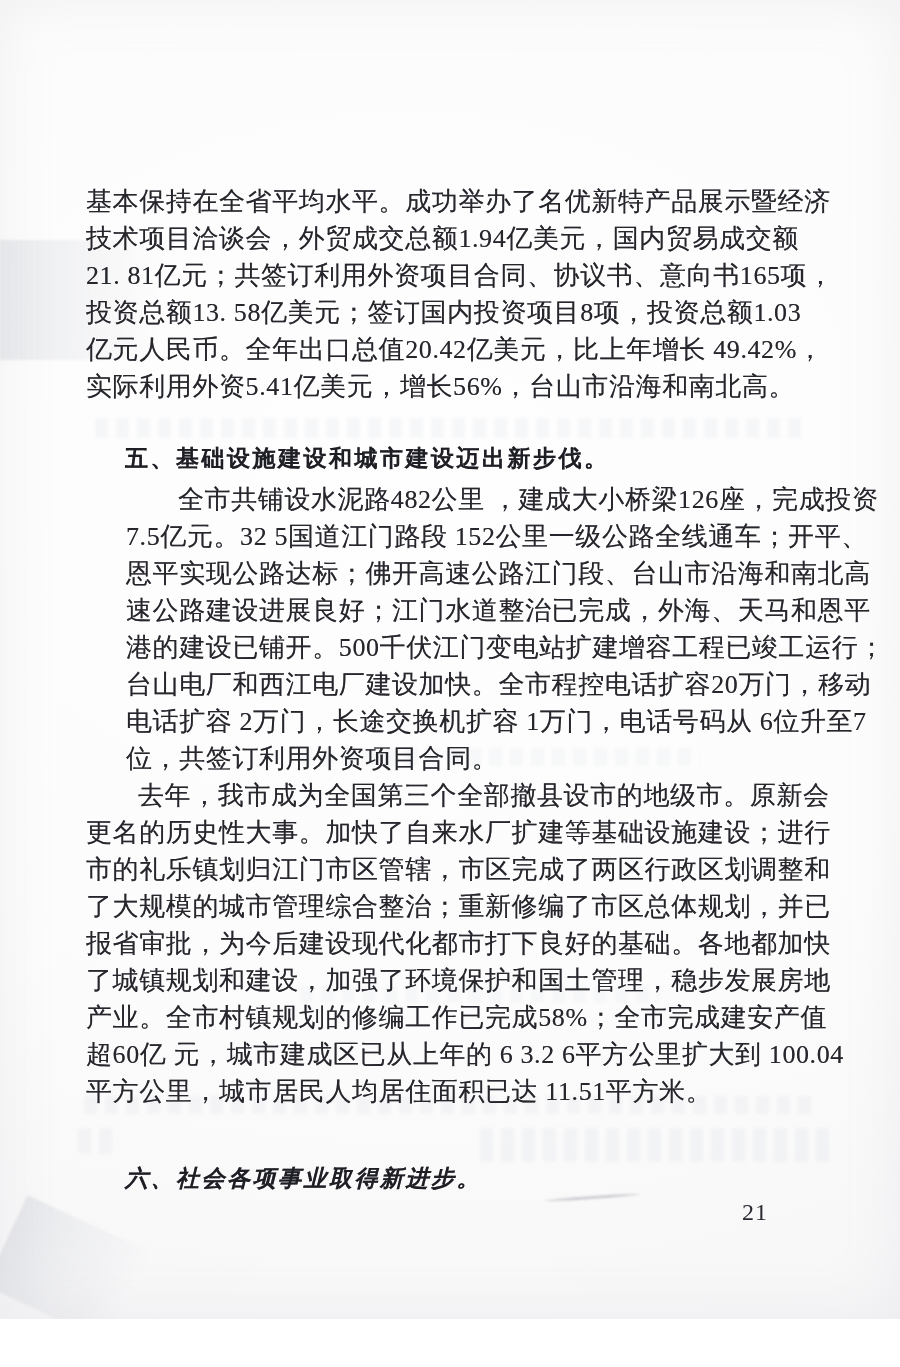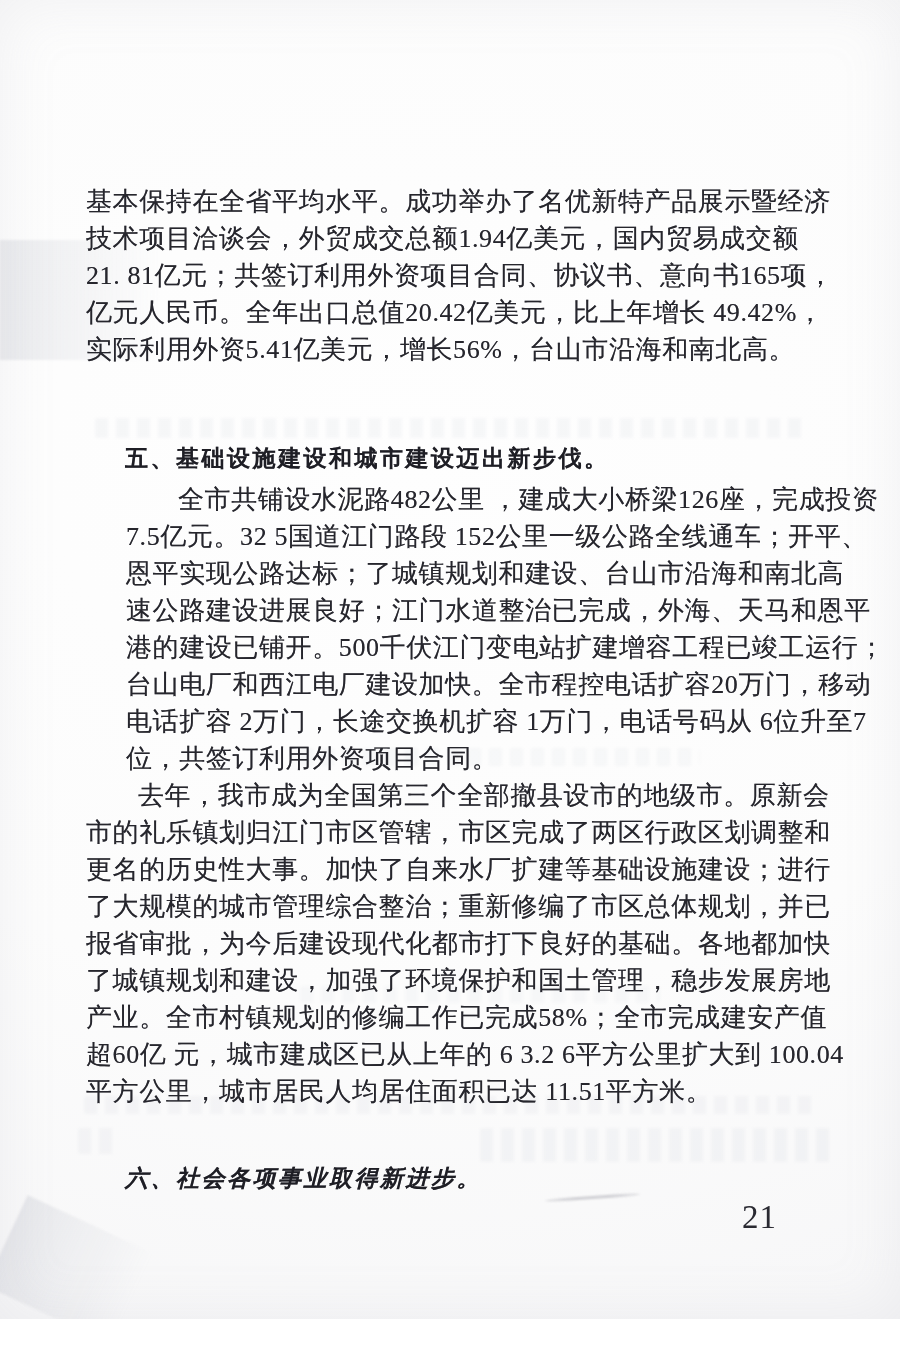"投资总额13. 58亿美元；签订国内投资项目8项，投资总额1.03" div.line { html: none -> <div>投资总额13. 58亿美元；签订国内投资项目8项，投资总额1.03</div> }
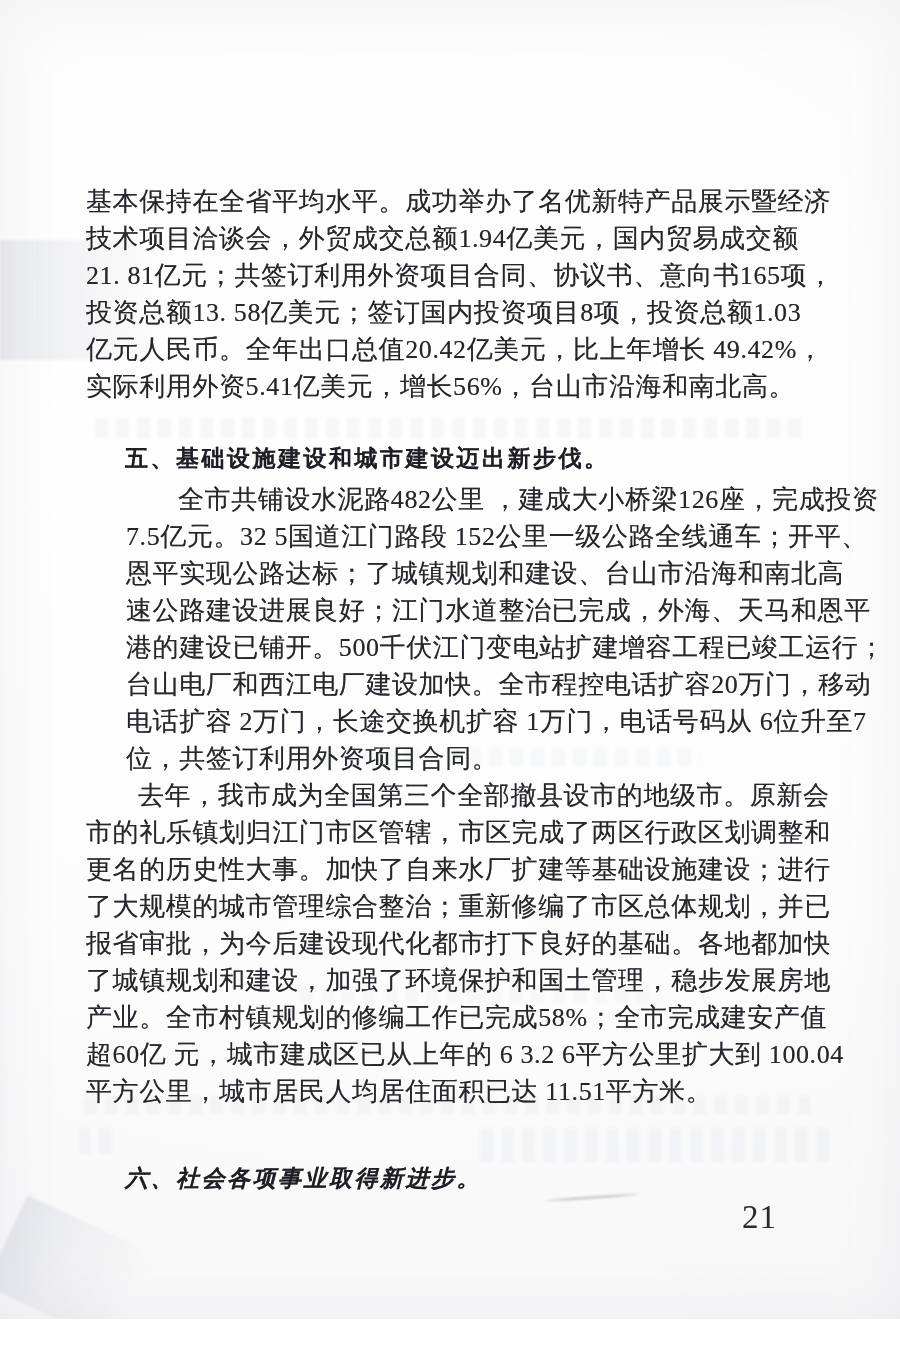"恩平实现公路达标；了城镇规划和建设、台山市沿海和南北高" div.line { text: 了城镇规划和建设 -> 佛开高速公路江门段 }
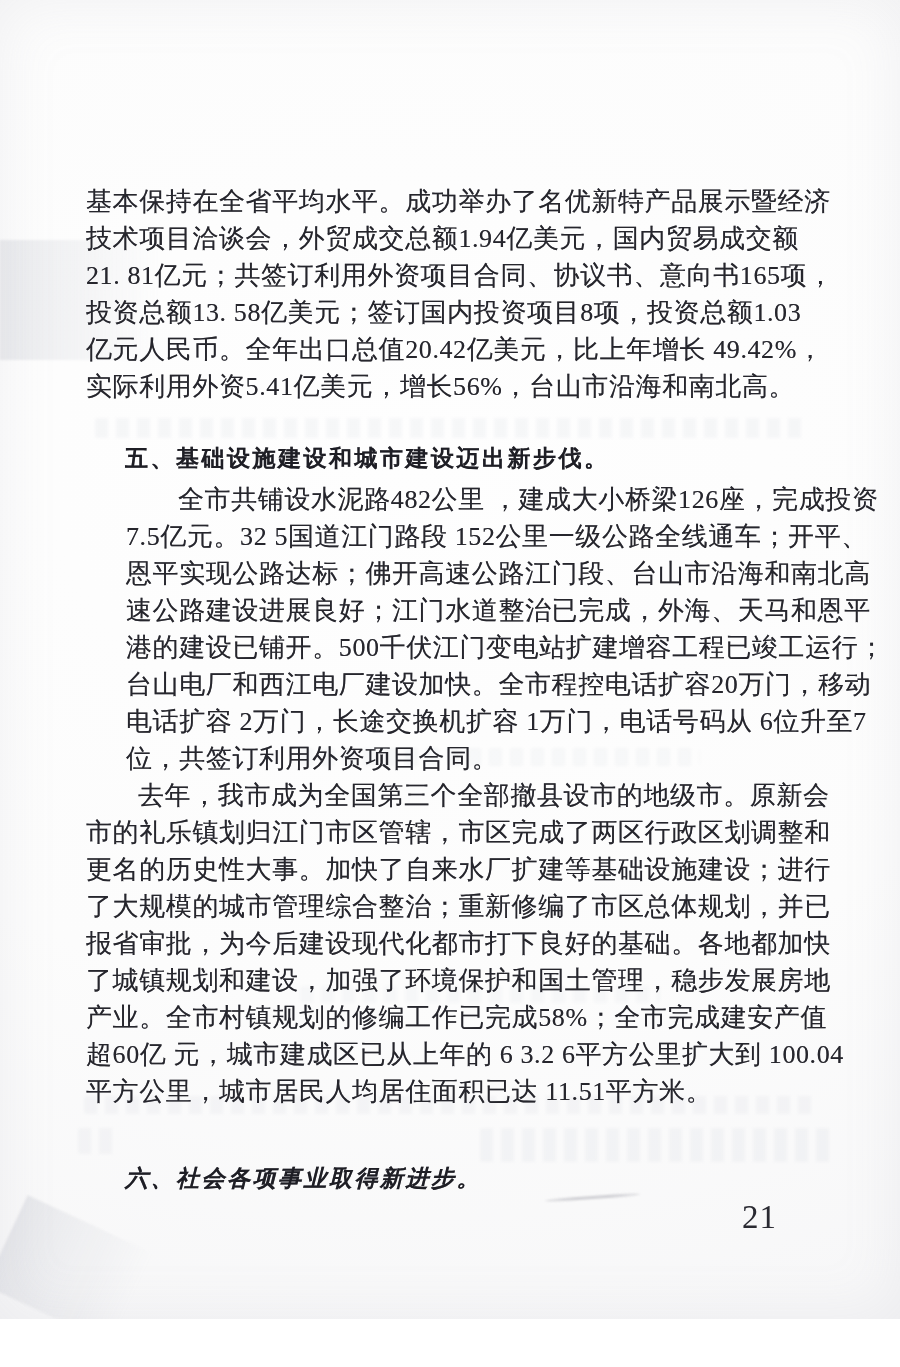"市的礼乐镇划归江门市区管辖，市区完成了两区行政区划调整和" div.line { order: before "更名的历史性大事。加快了自来水厂扩建等基础设施建设；进行" -> after "更名的历史性大事。加快了自来水厂扩建等基础设施建设；进行" }
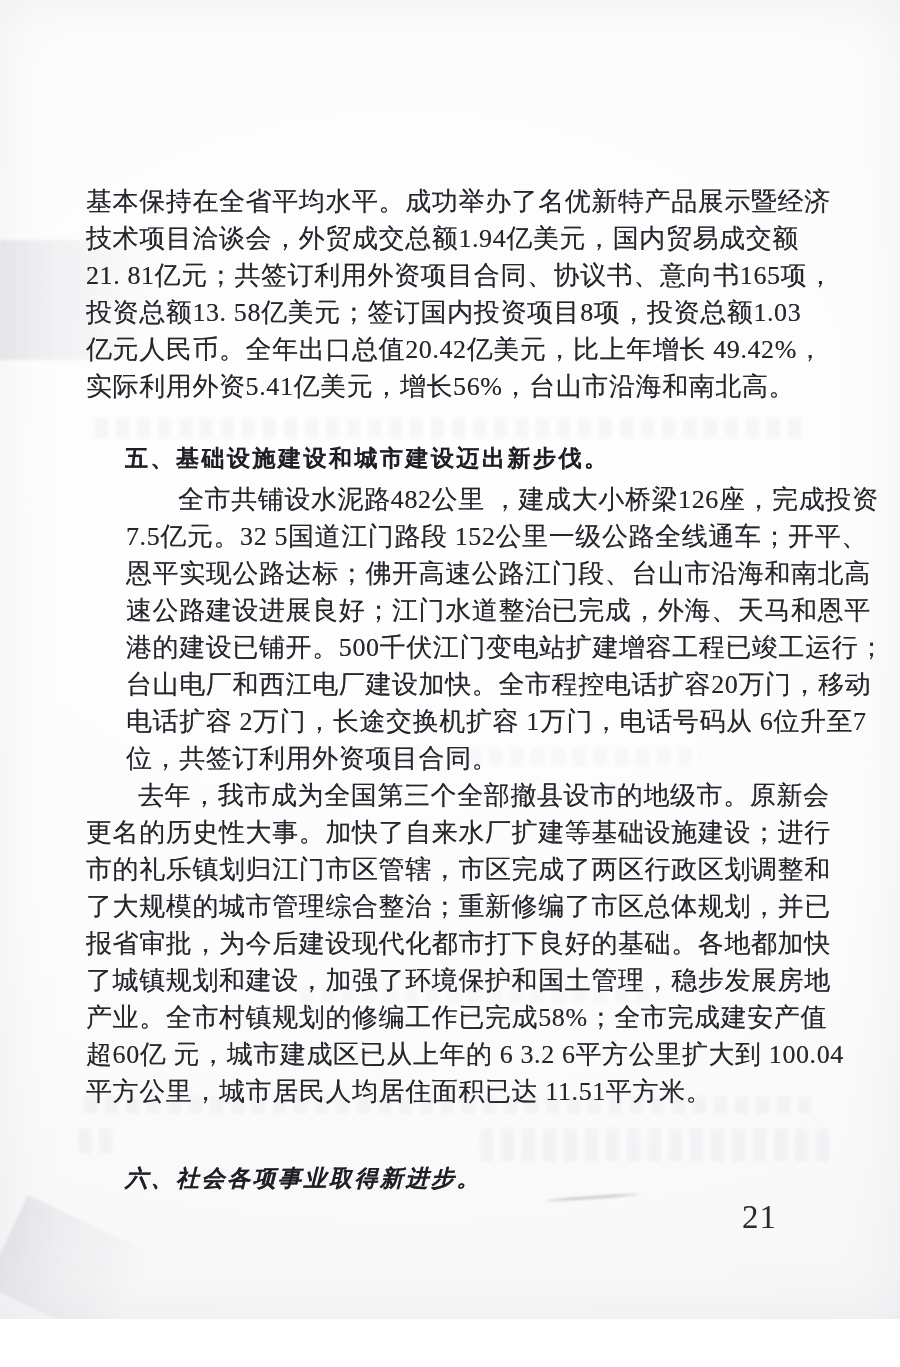"21" .page-number { font-size: 33px -> 24px }
